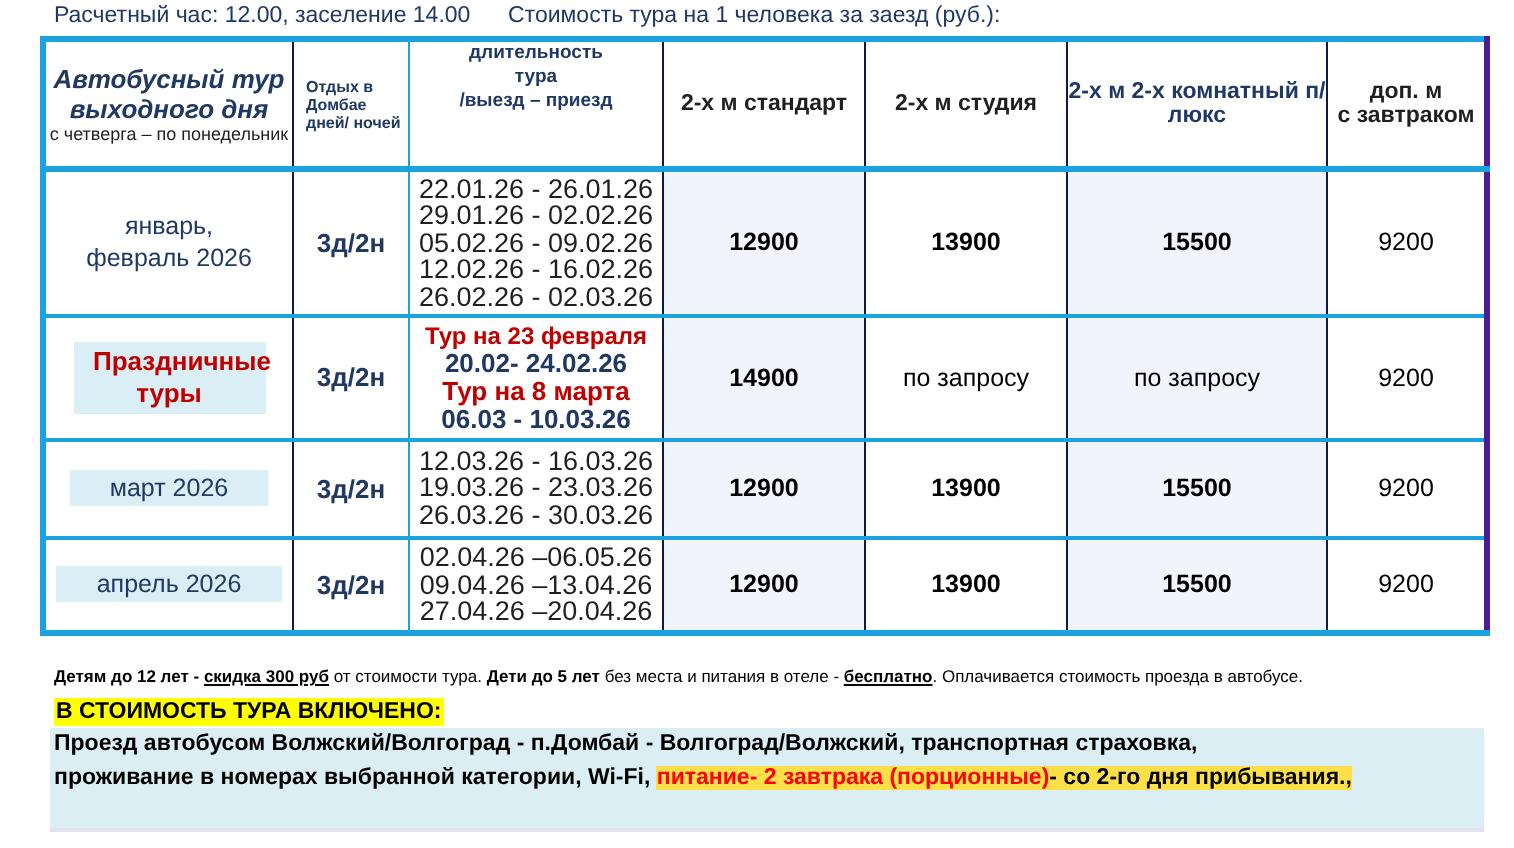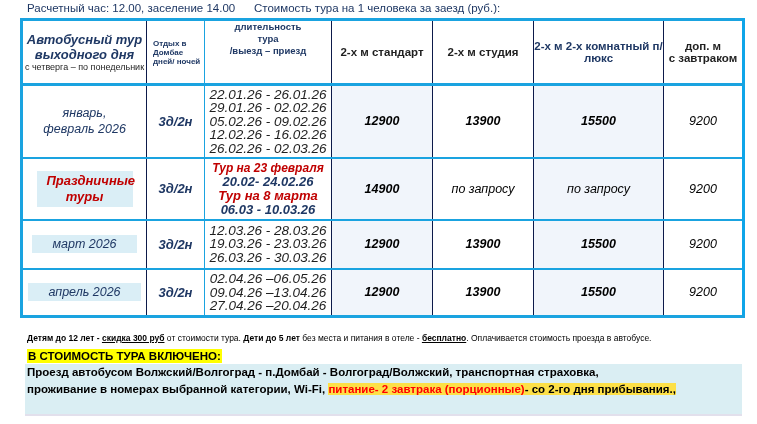"доп. м" table.tours td.c7 { border-right: 3px solid #0ea5e9 -> 3px solid #4c1d95 }
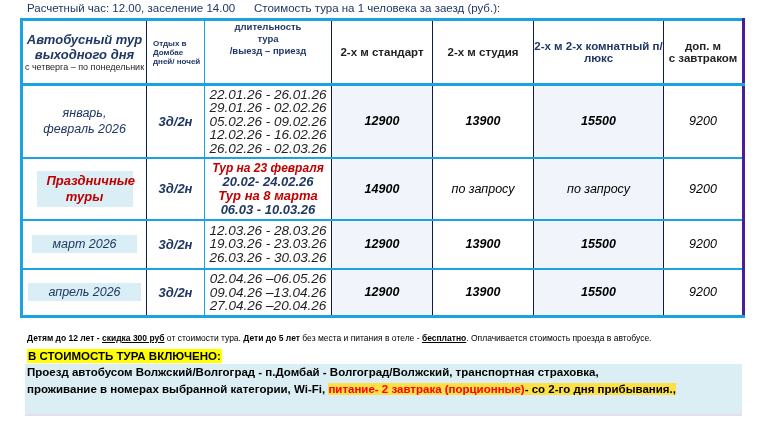"22.01.26 - 26.01.26" table.tours tr.row td { font-style: italic -> none }
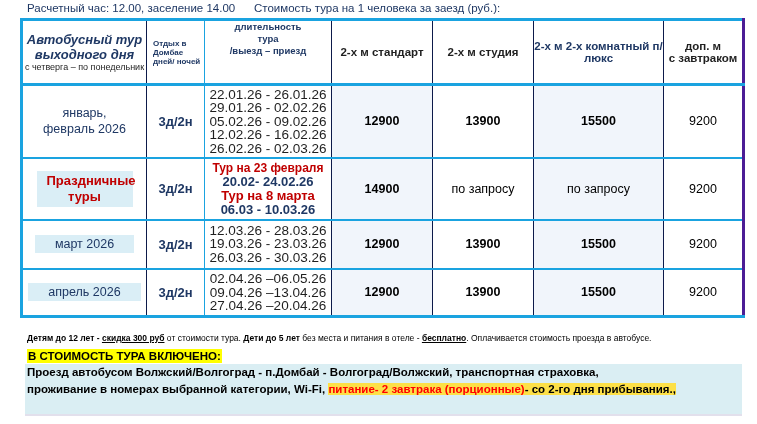"12.03.26 - 28.03.26" div { text: 28.03.26 -> 16.03.26 }
